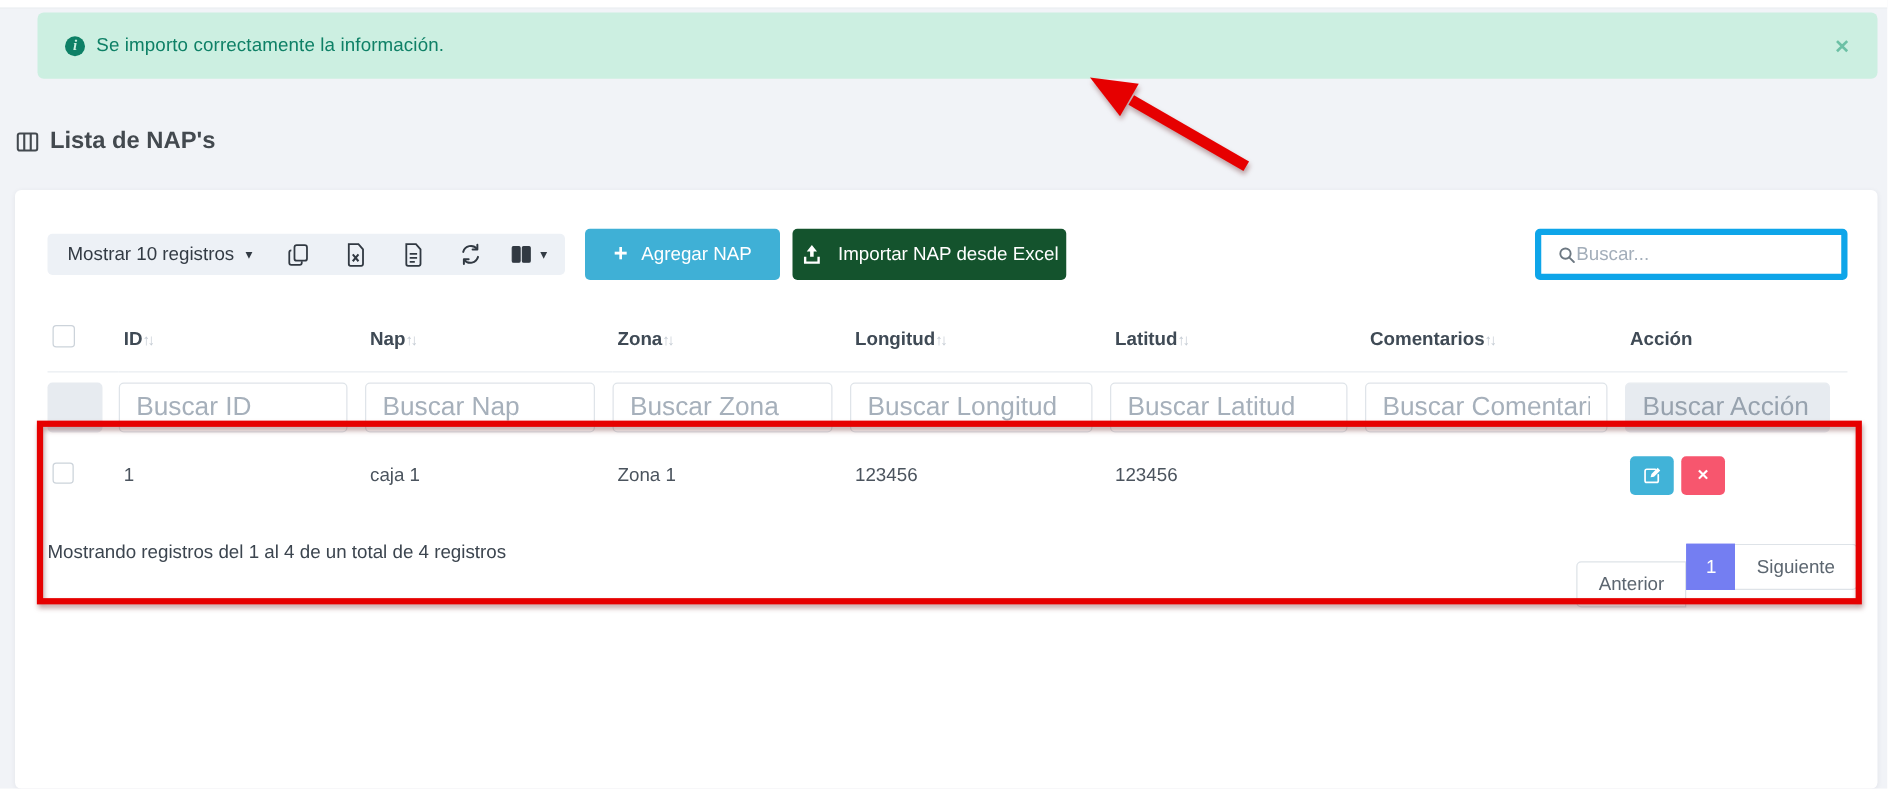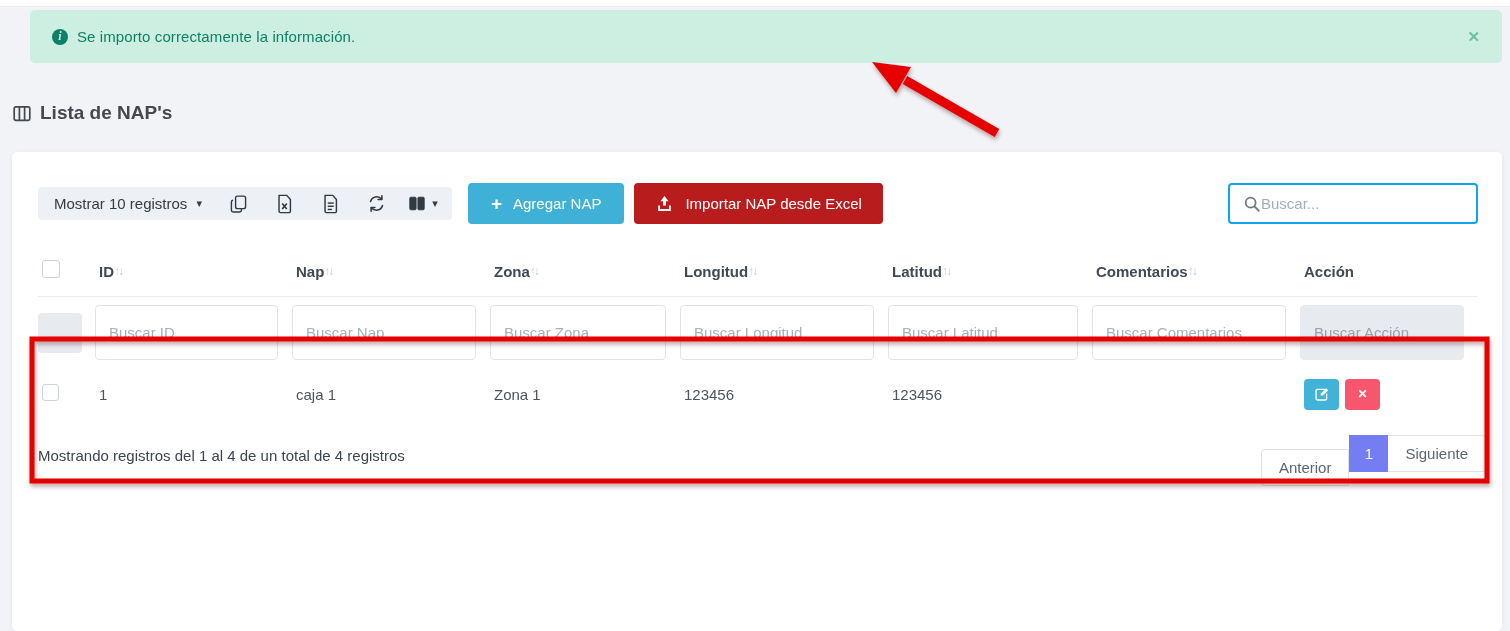"Importar NAP desde Excel" .btn-import { background: #b91c1c -> #14532d; padding: 0 21px -> 0 6px }
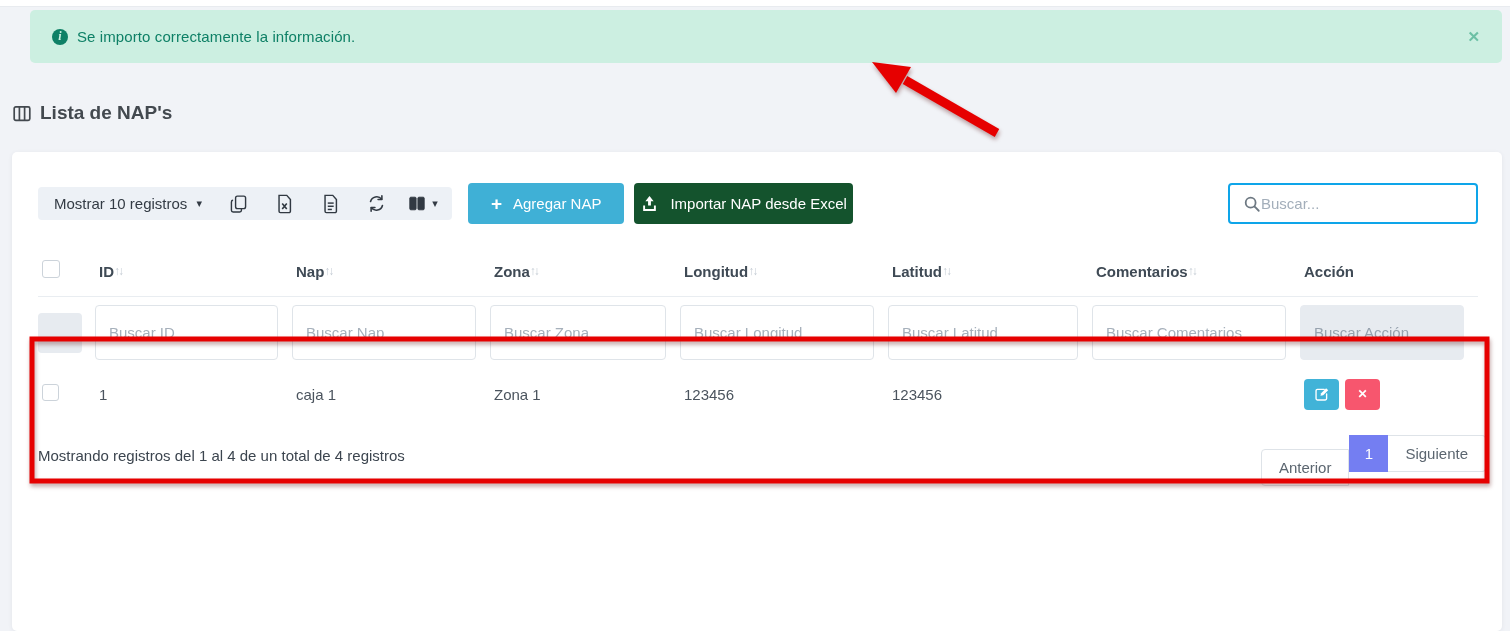"Buscar..." .searchbox { border: 2px solid #0ea5e9 -> 5px solid #0ea5e9 }
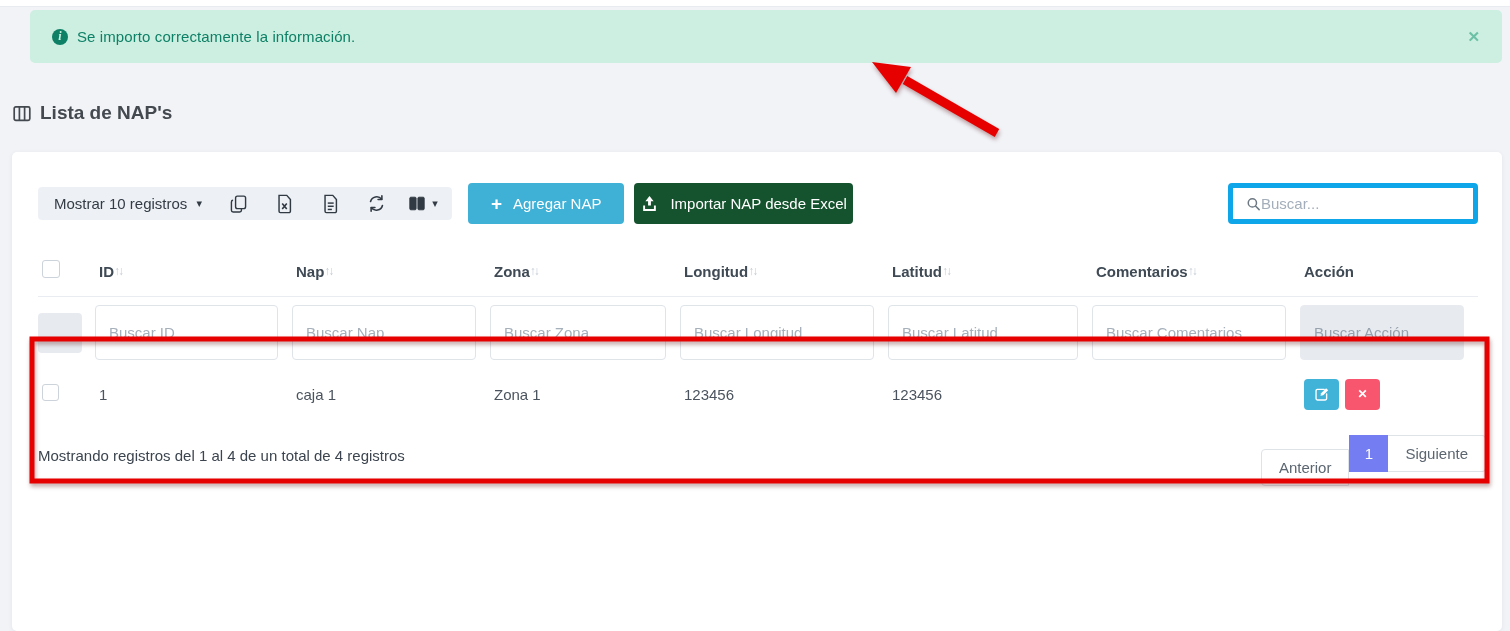"Buscar ID" .filter-input { font-size: 15px -> 21px; height: 55px -> 40px }
